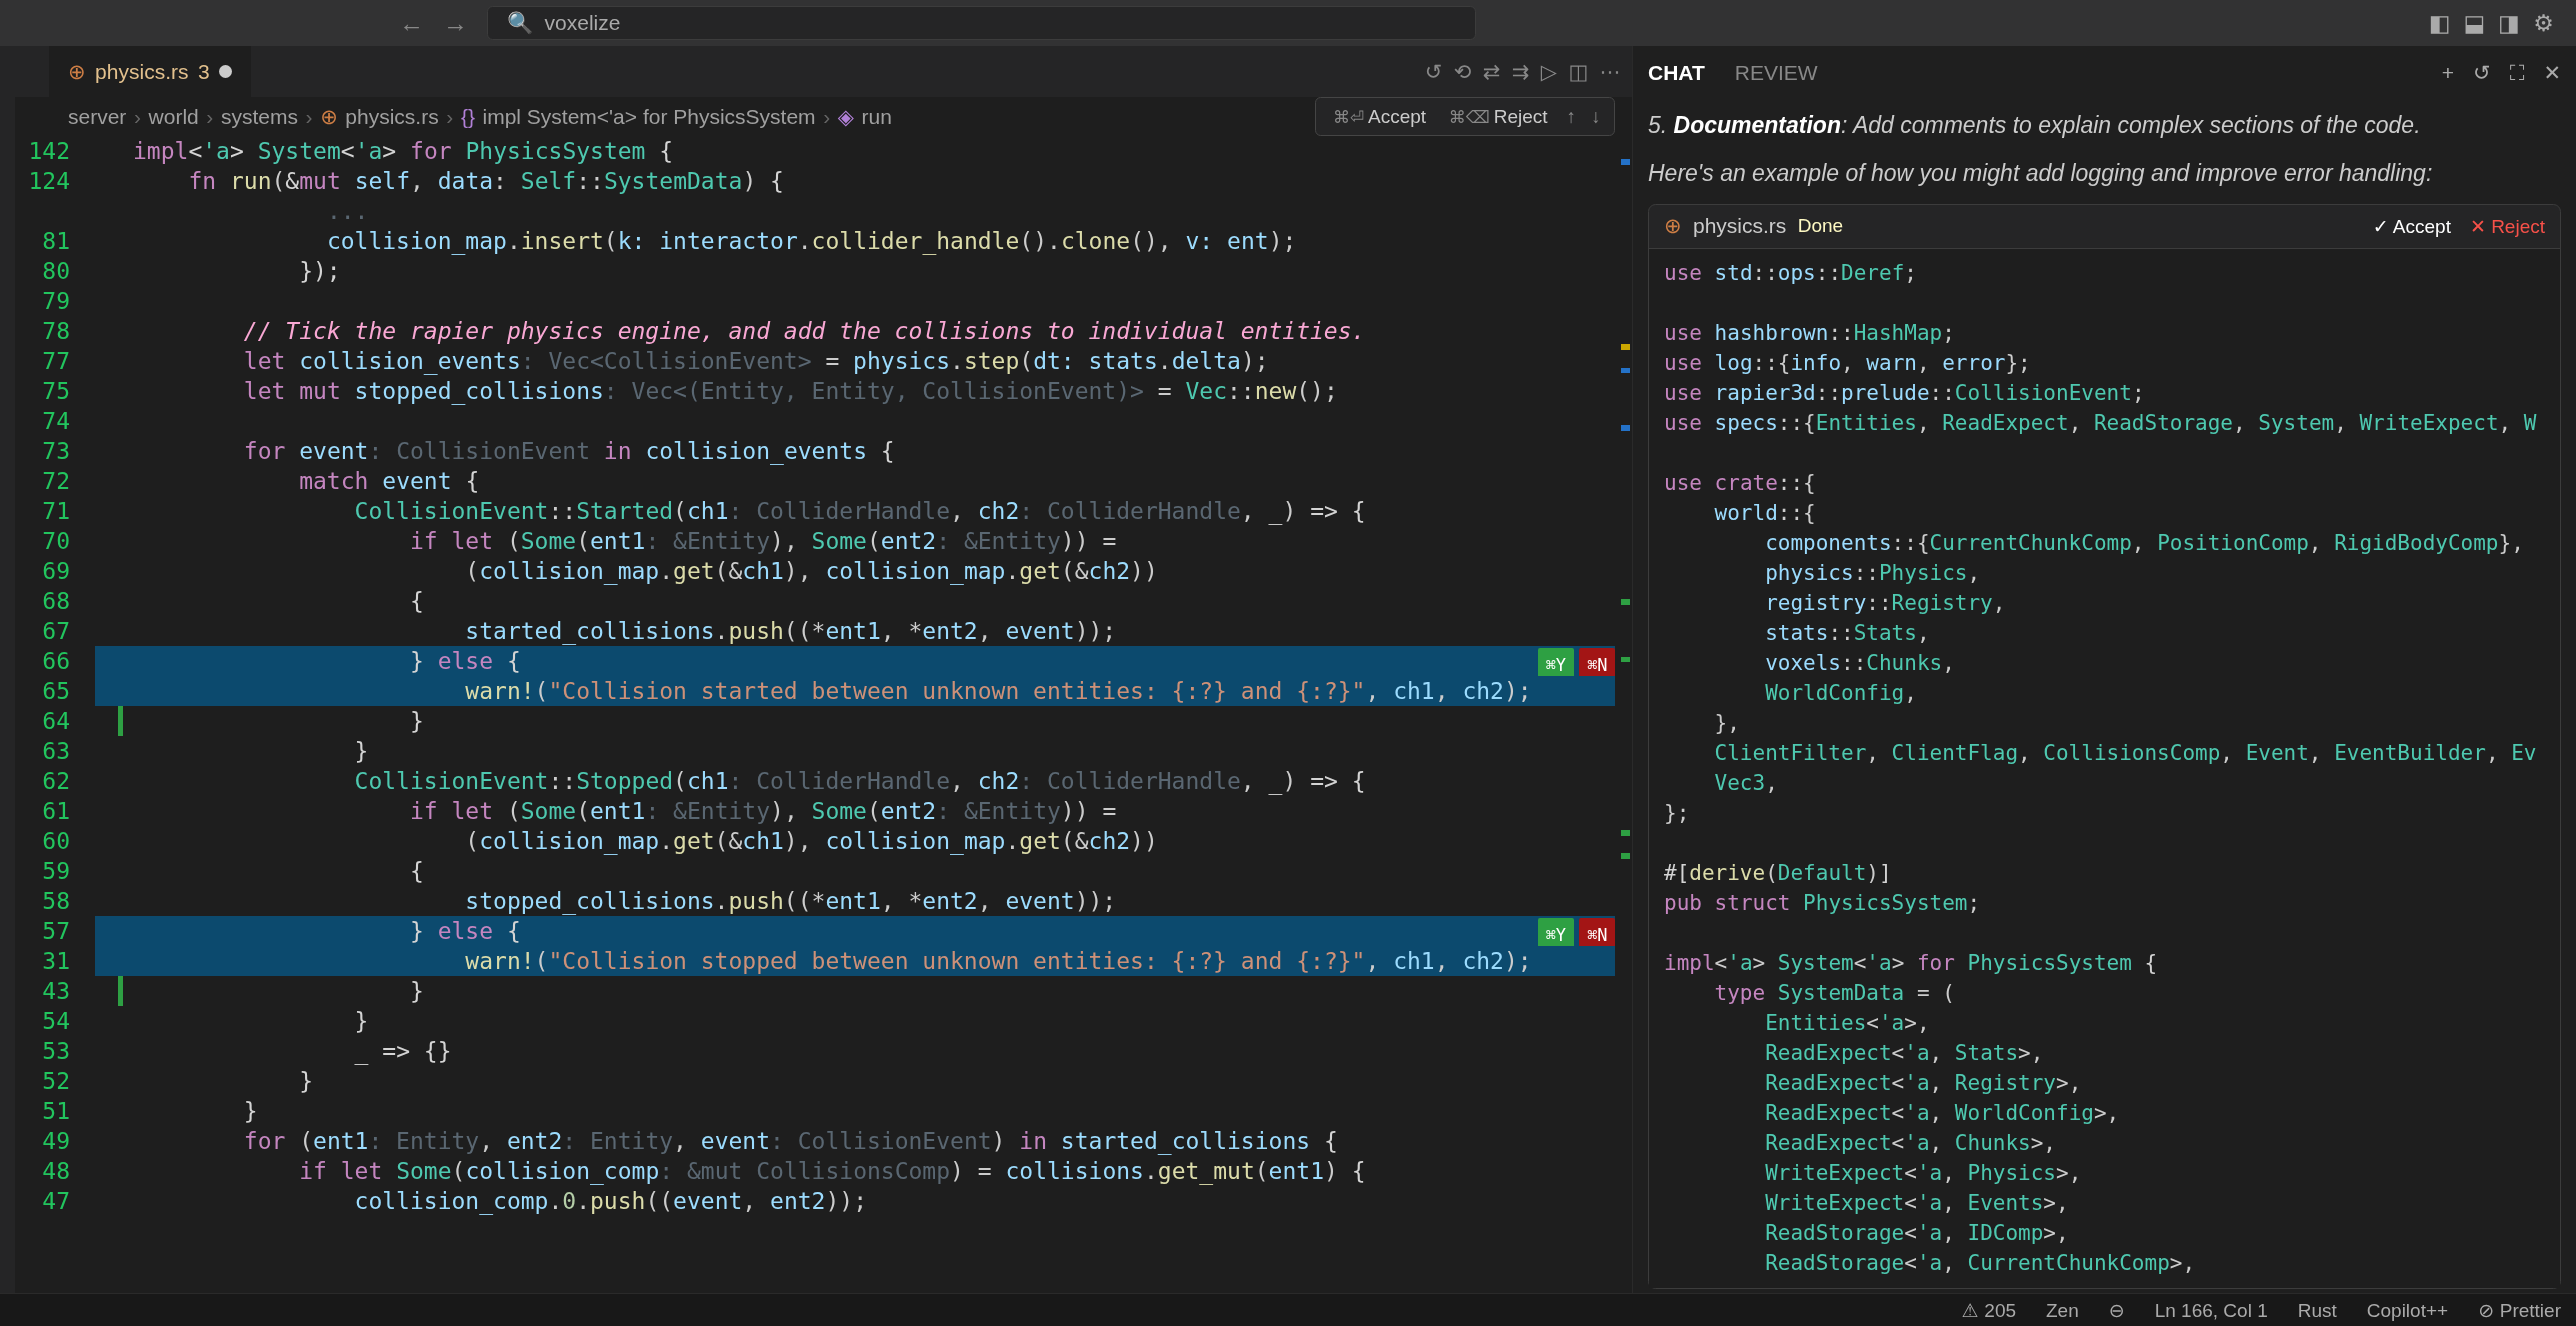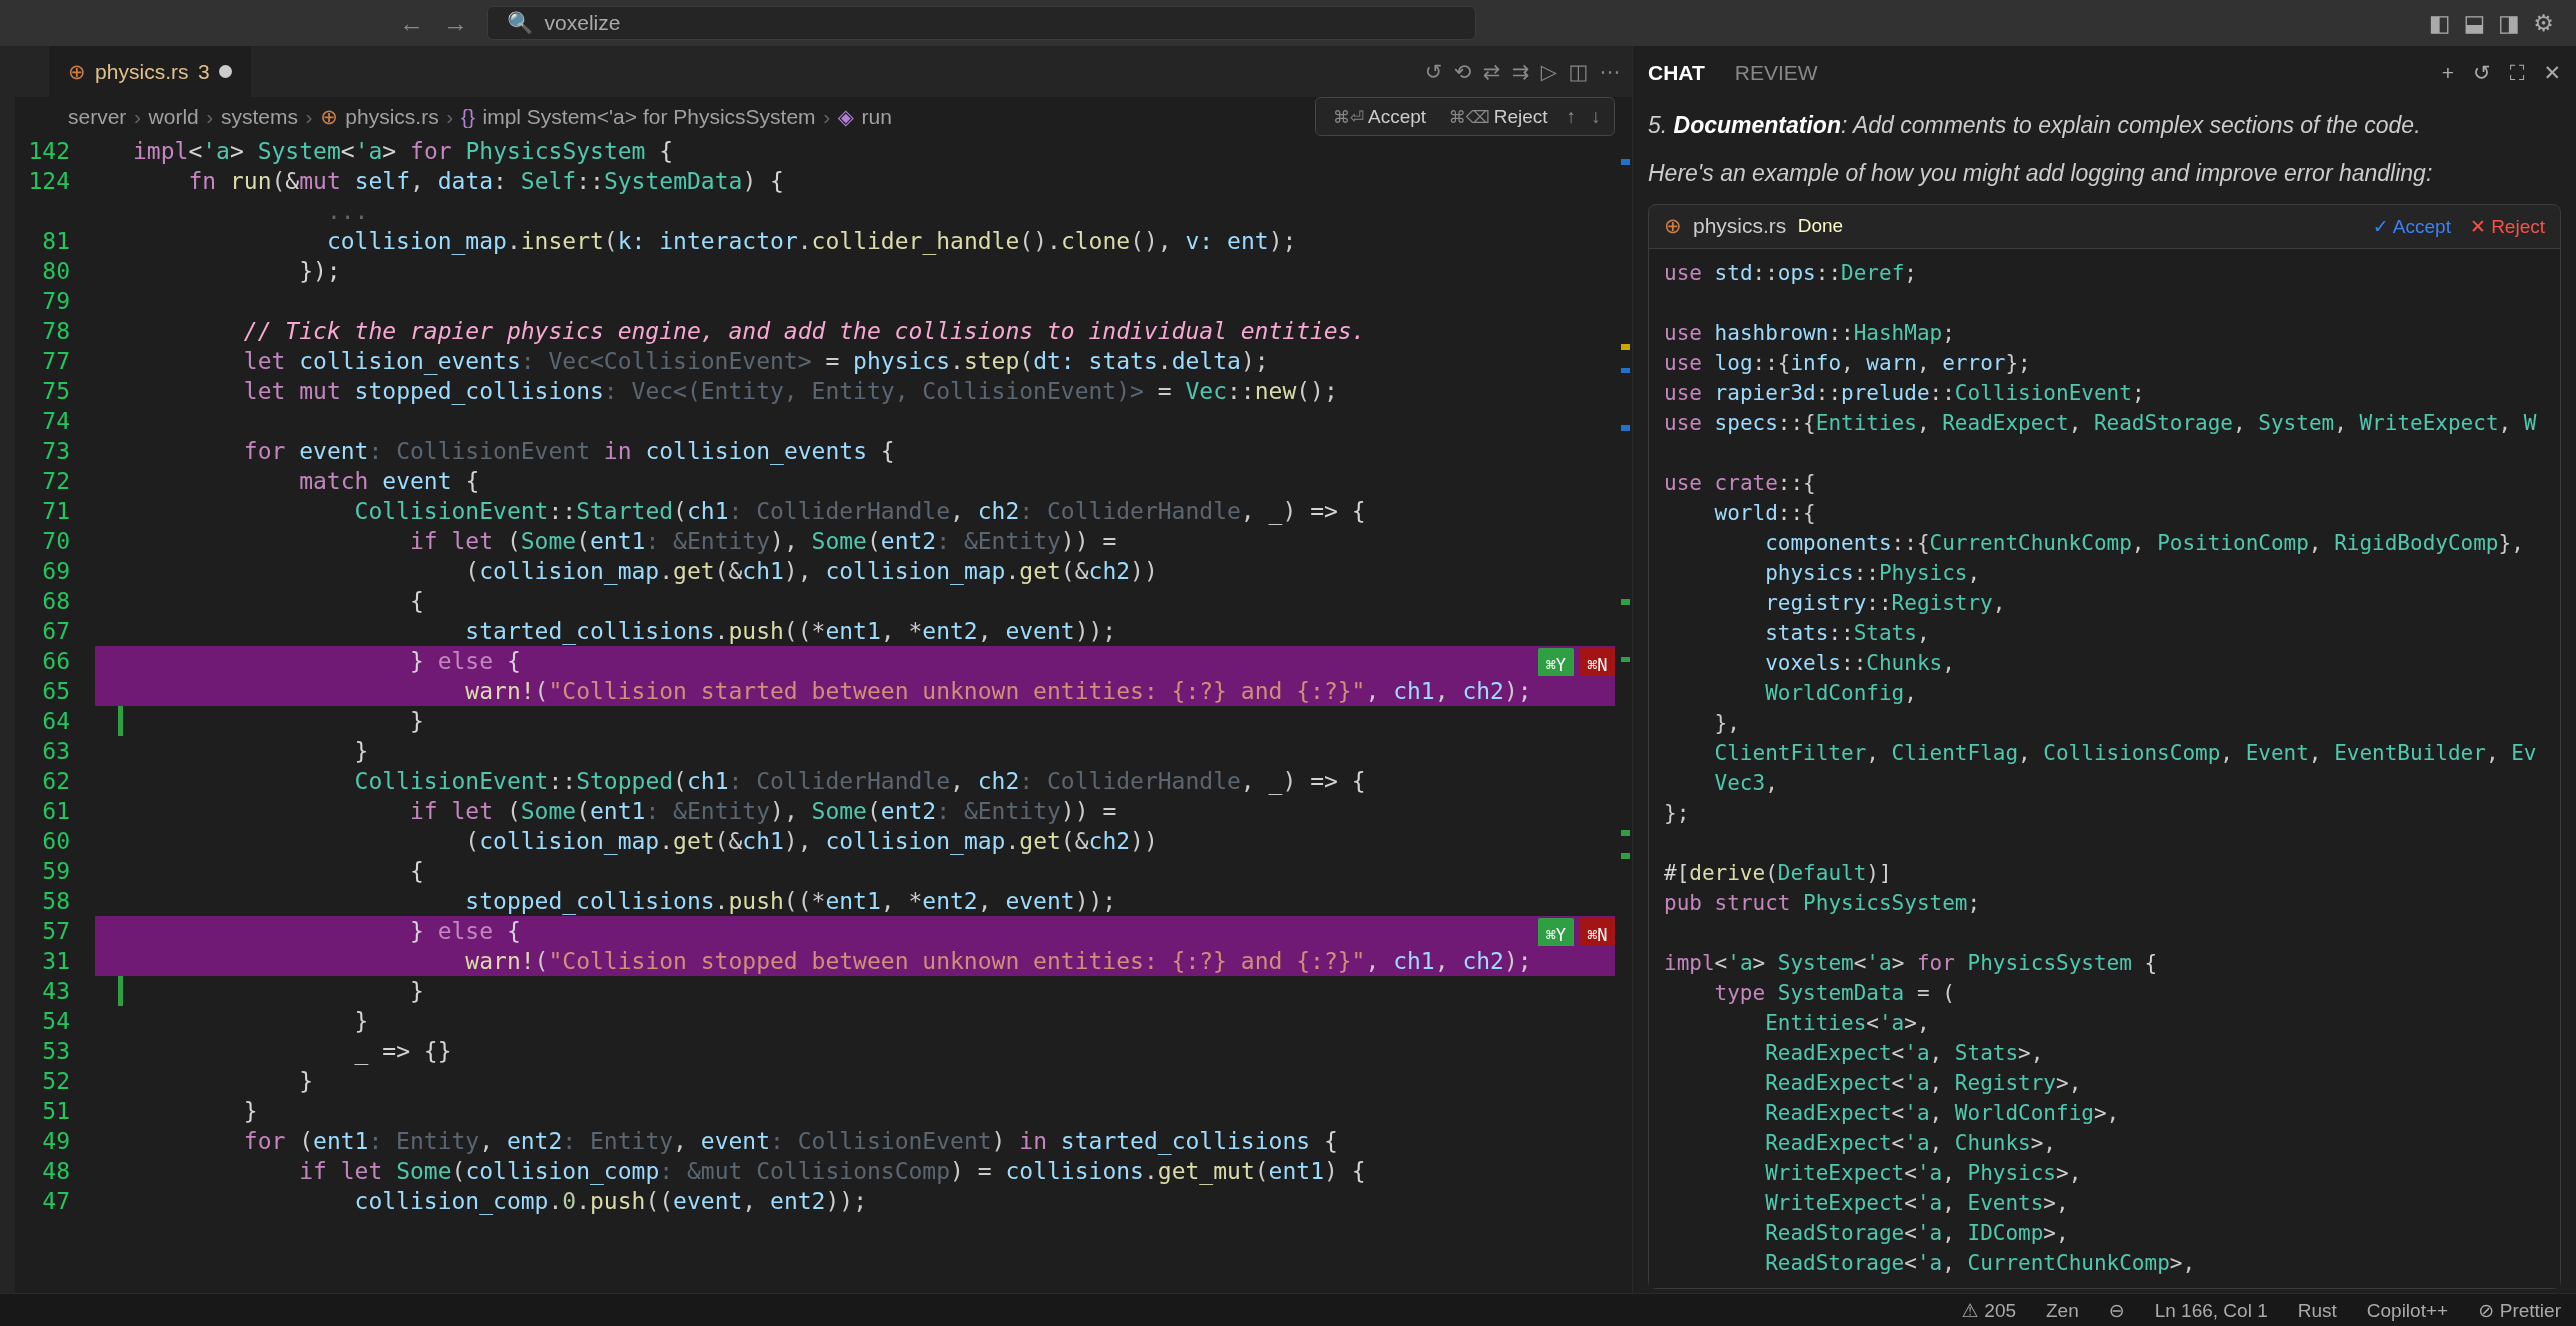"✓ Accept" .file-card-header .accept { color: #3b82f6 -> #ffffff }
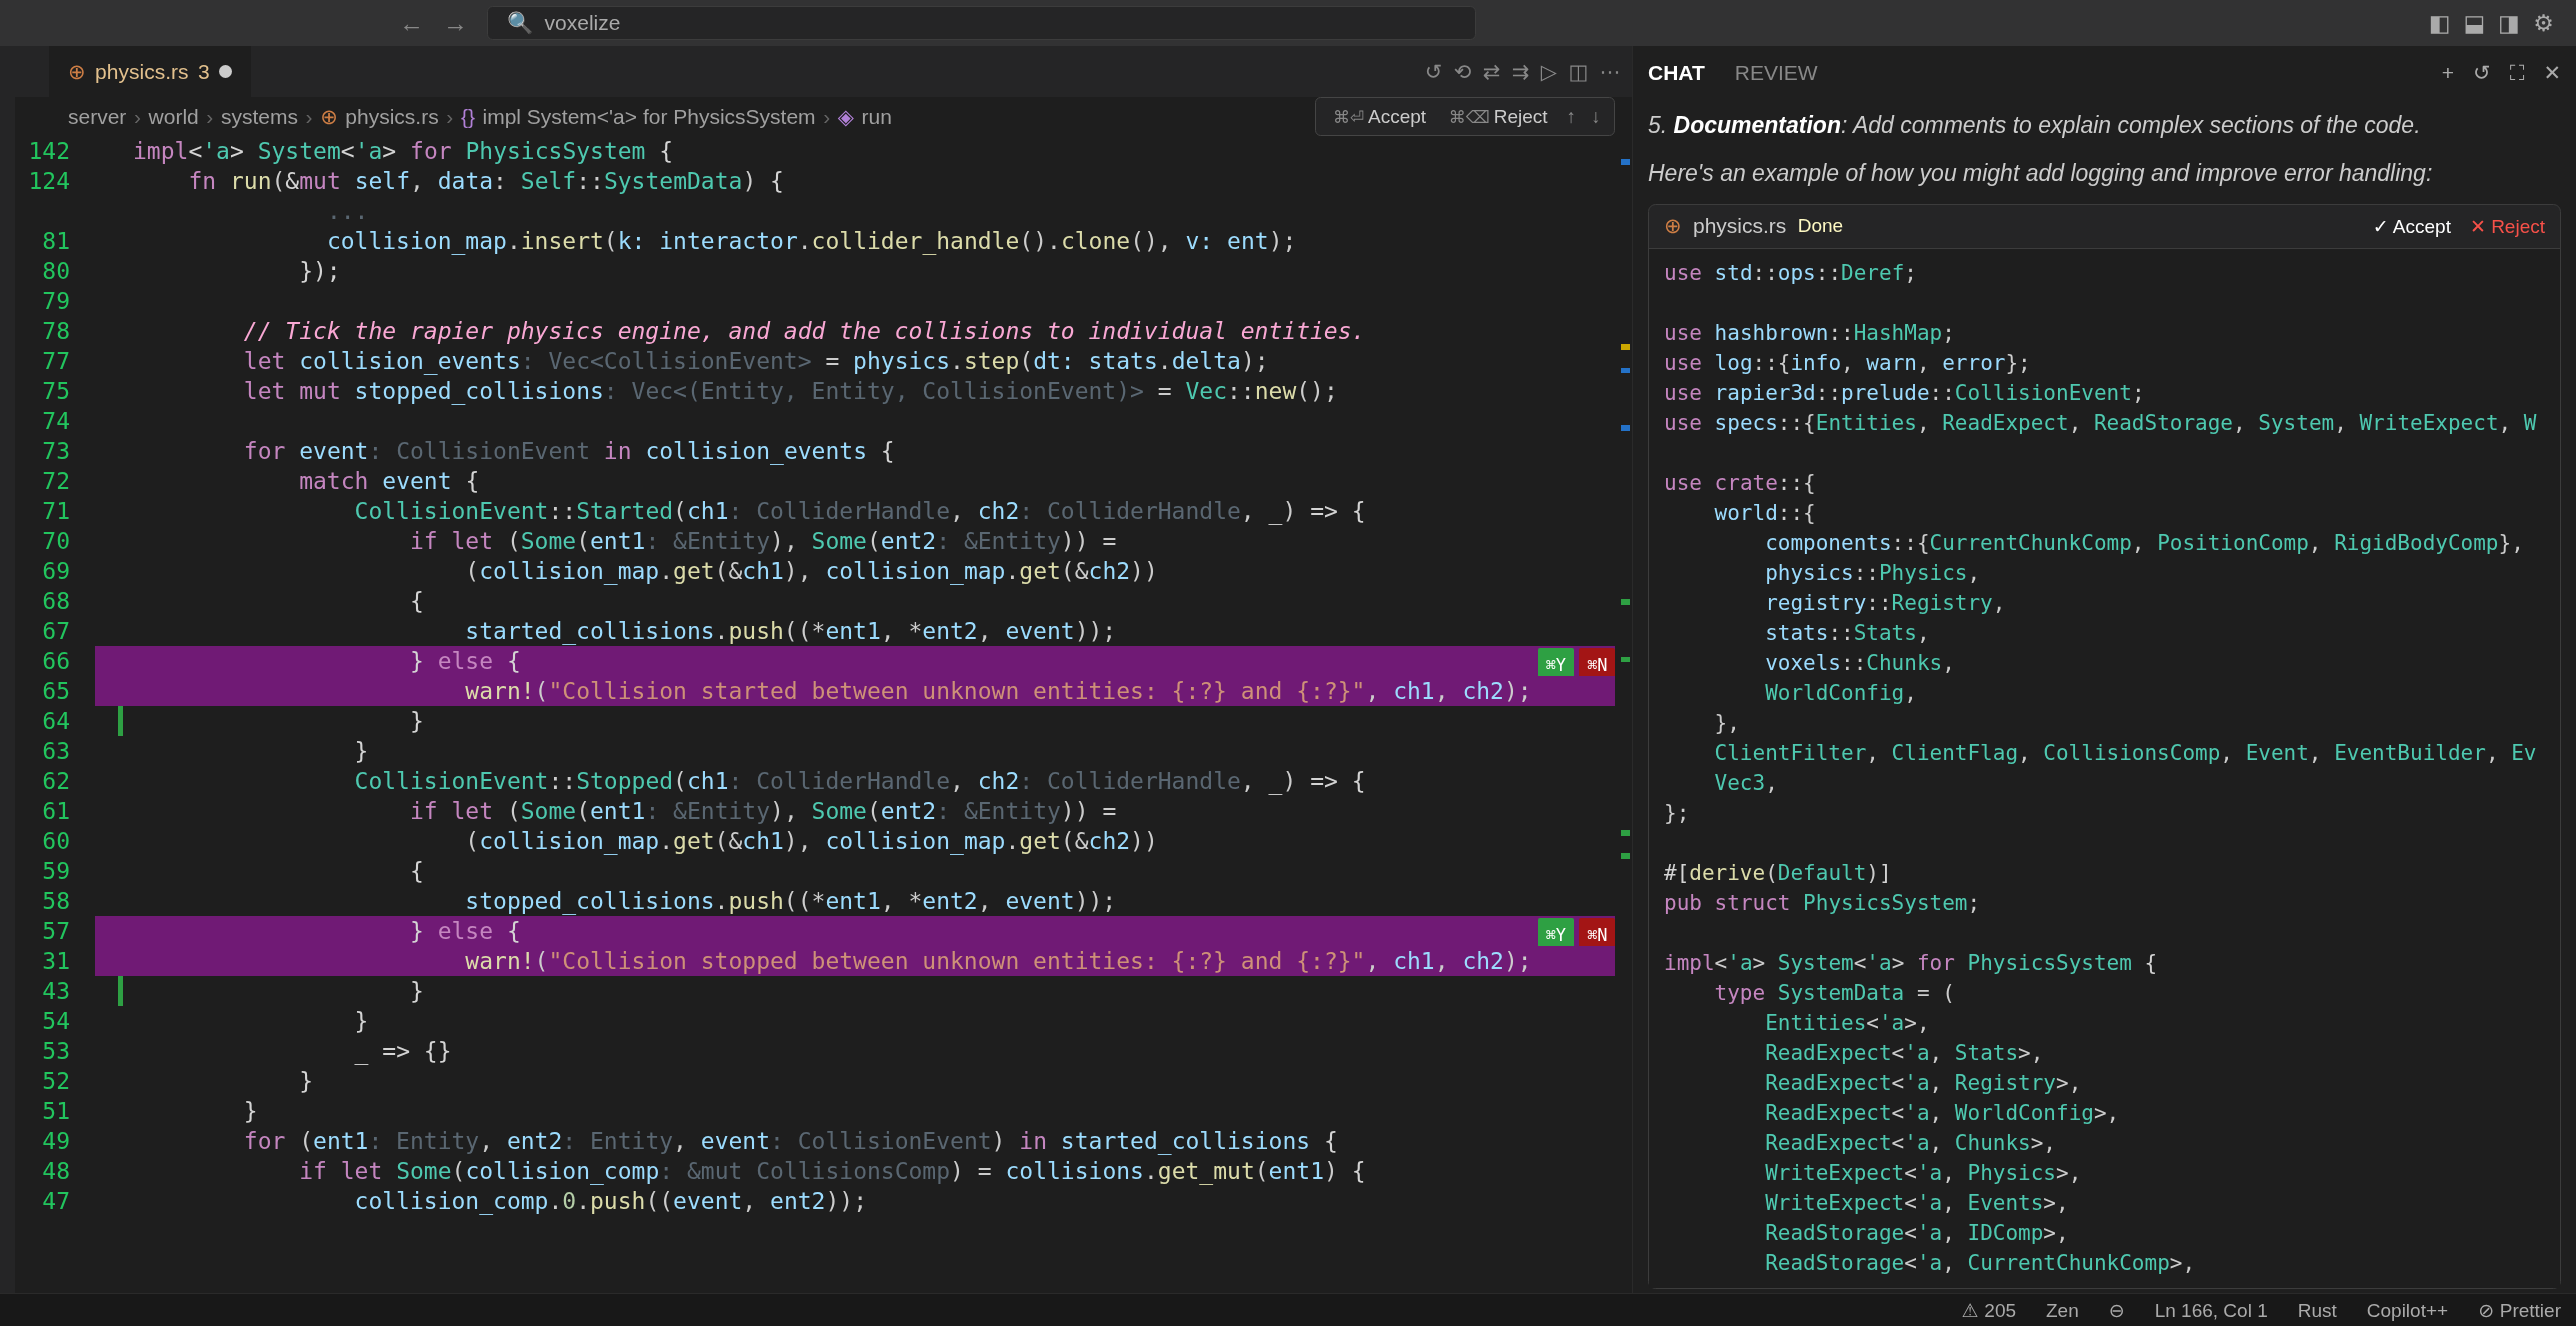"} else {" .code.added { background: #701a75 -> #0c4a6e }
